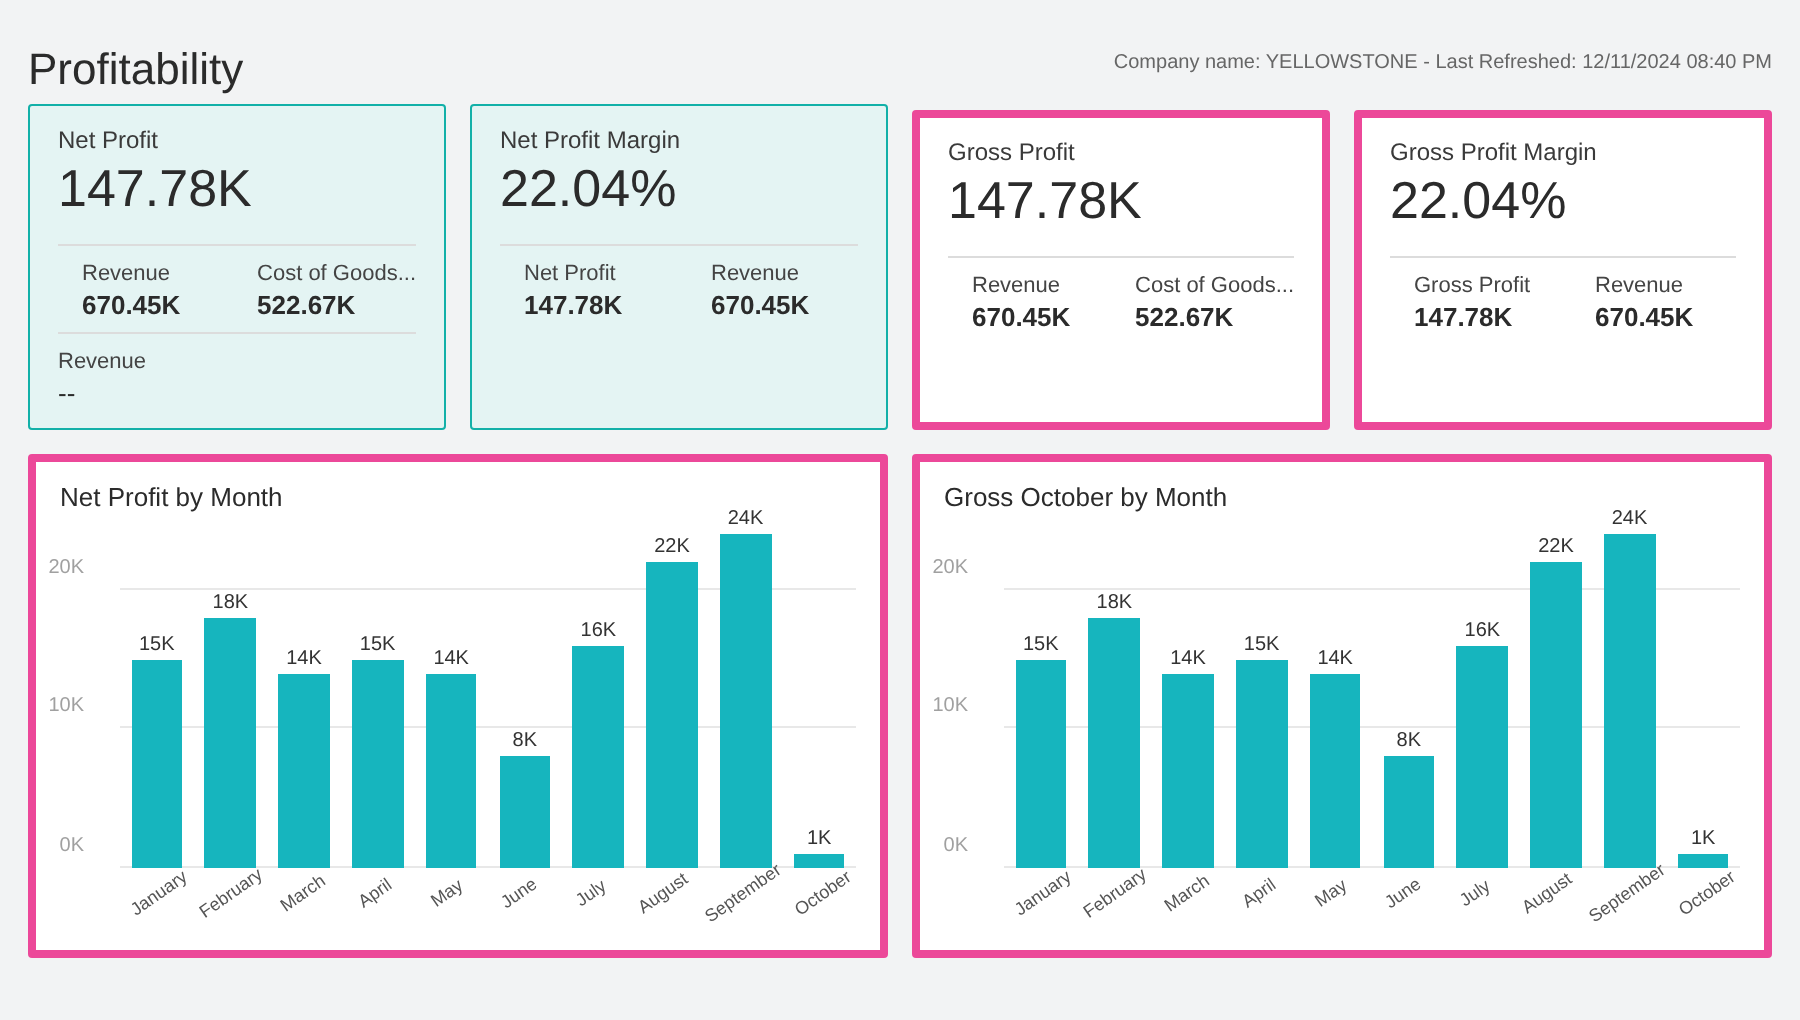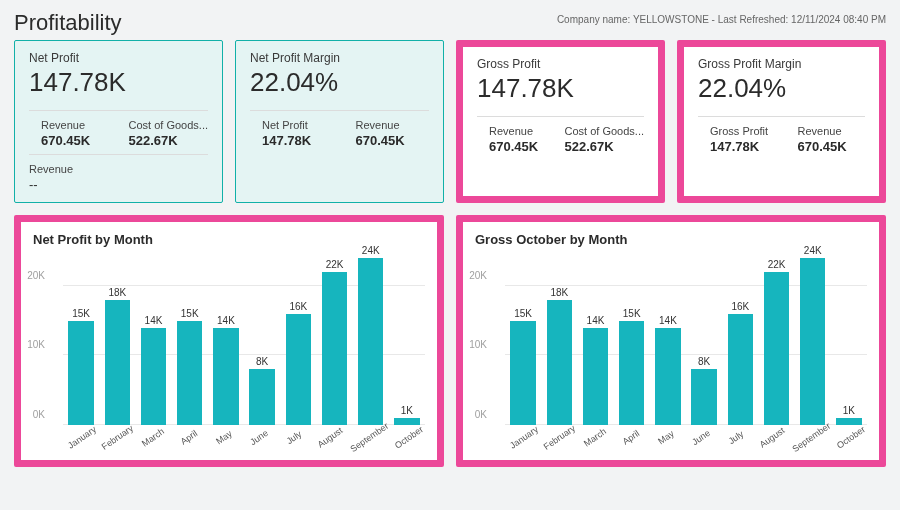"Profitability" .page { padding: 10px 14px -> 22px 14px }
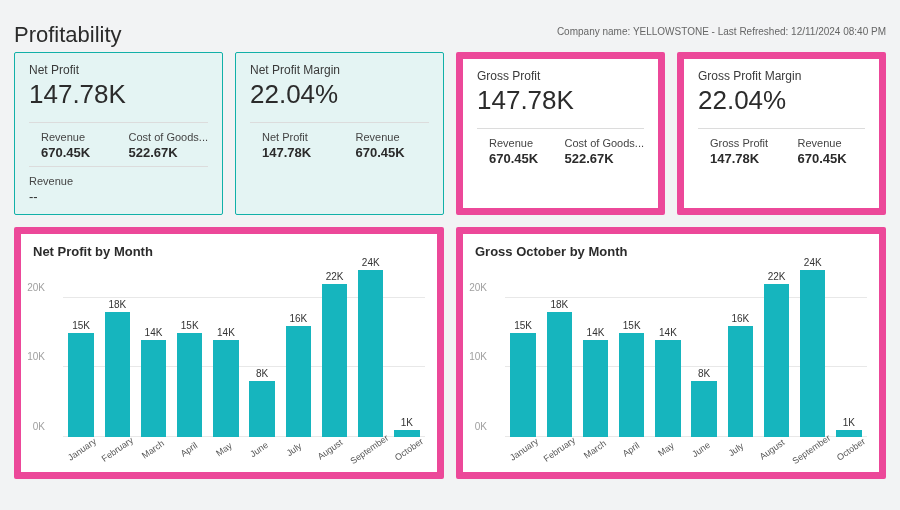"Net Profit" .kpi-row { align-items: none -> flex-end }
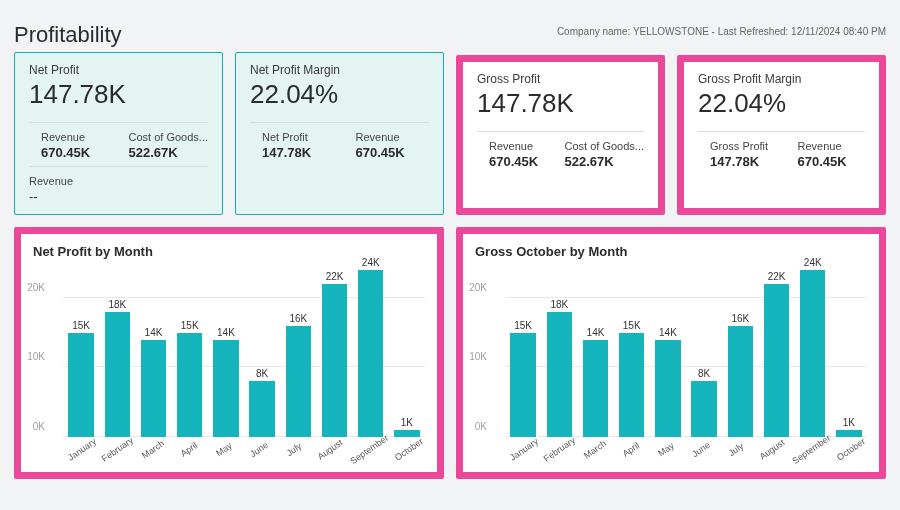"Gross Profit" .card { border: 7px solid #ec4899 -> 4px solid #ec4899 }
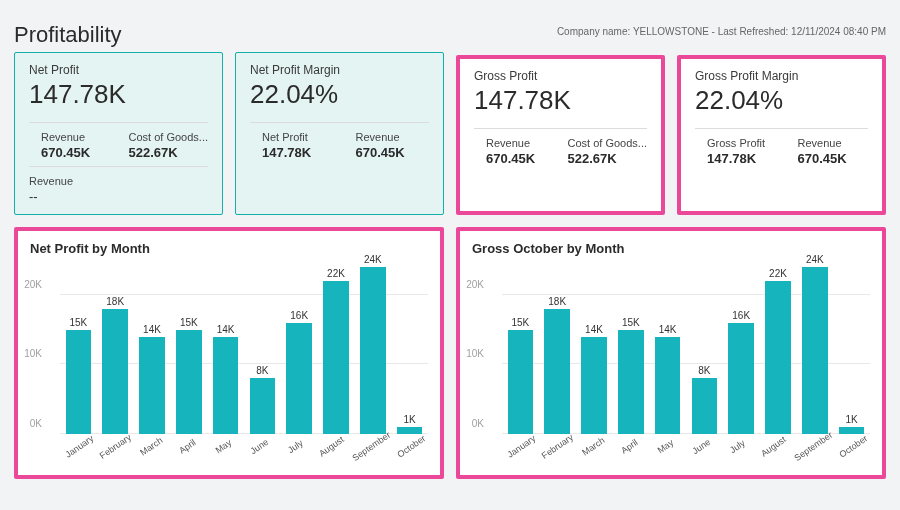"Net Profit by Month" .chart-title { font-weight: 700 -> 400 }
